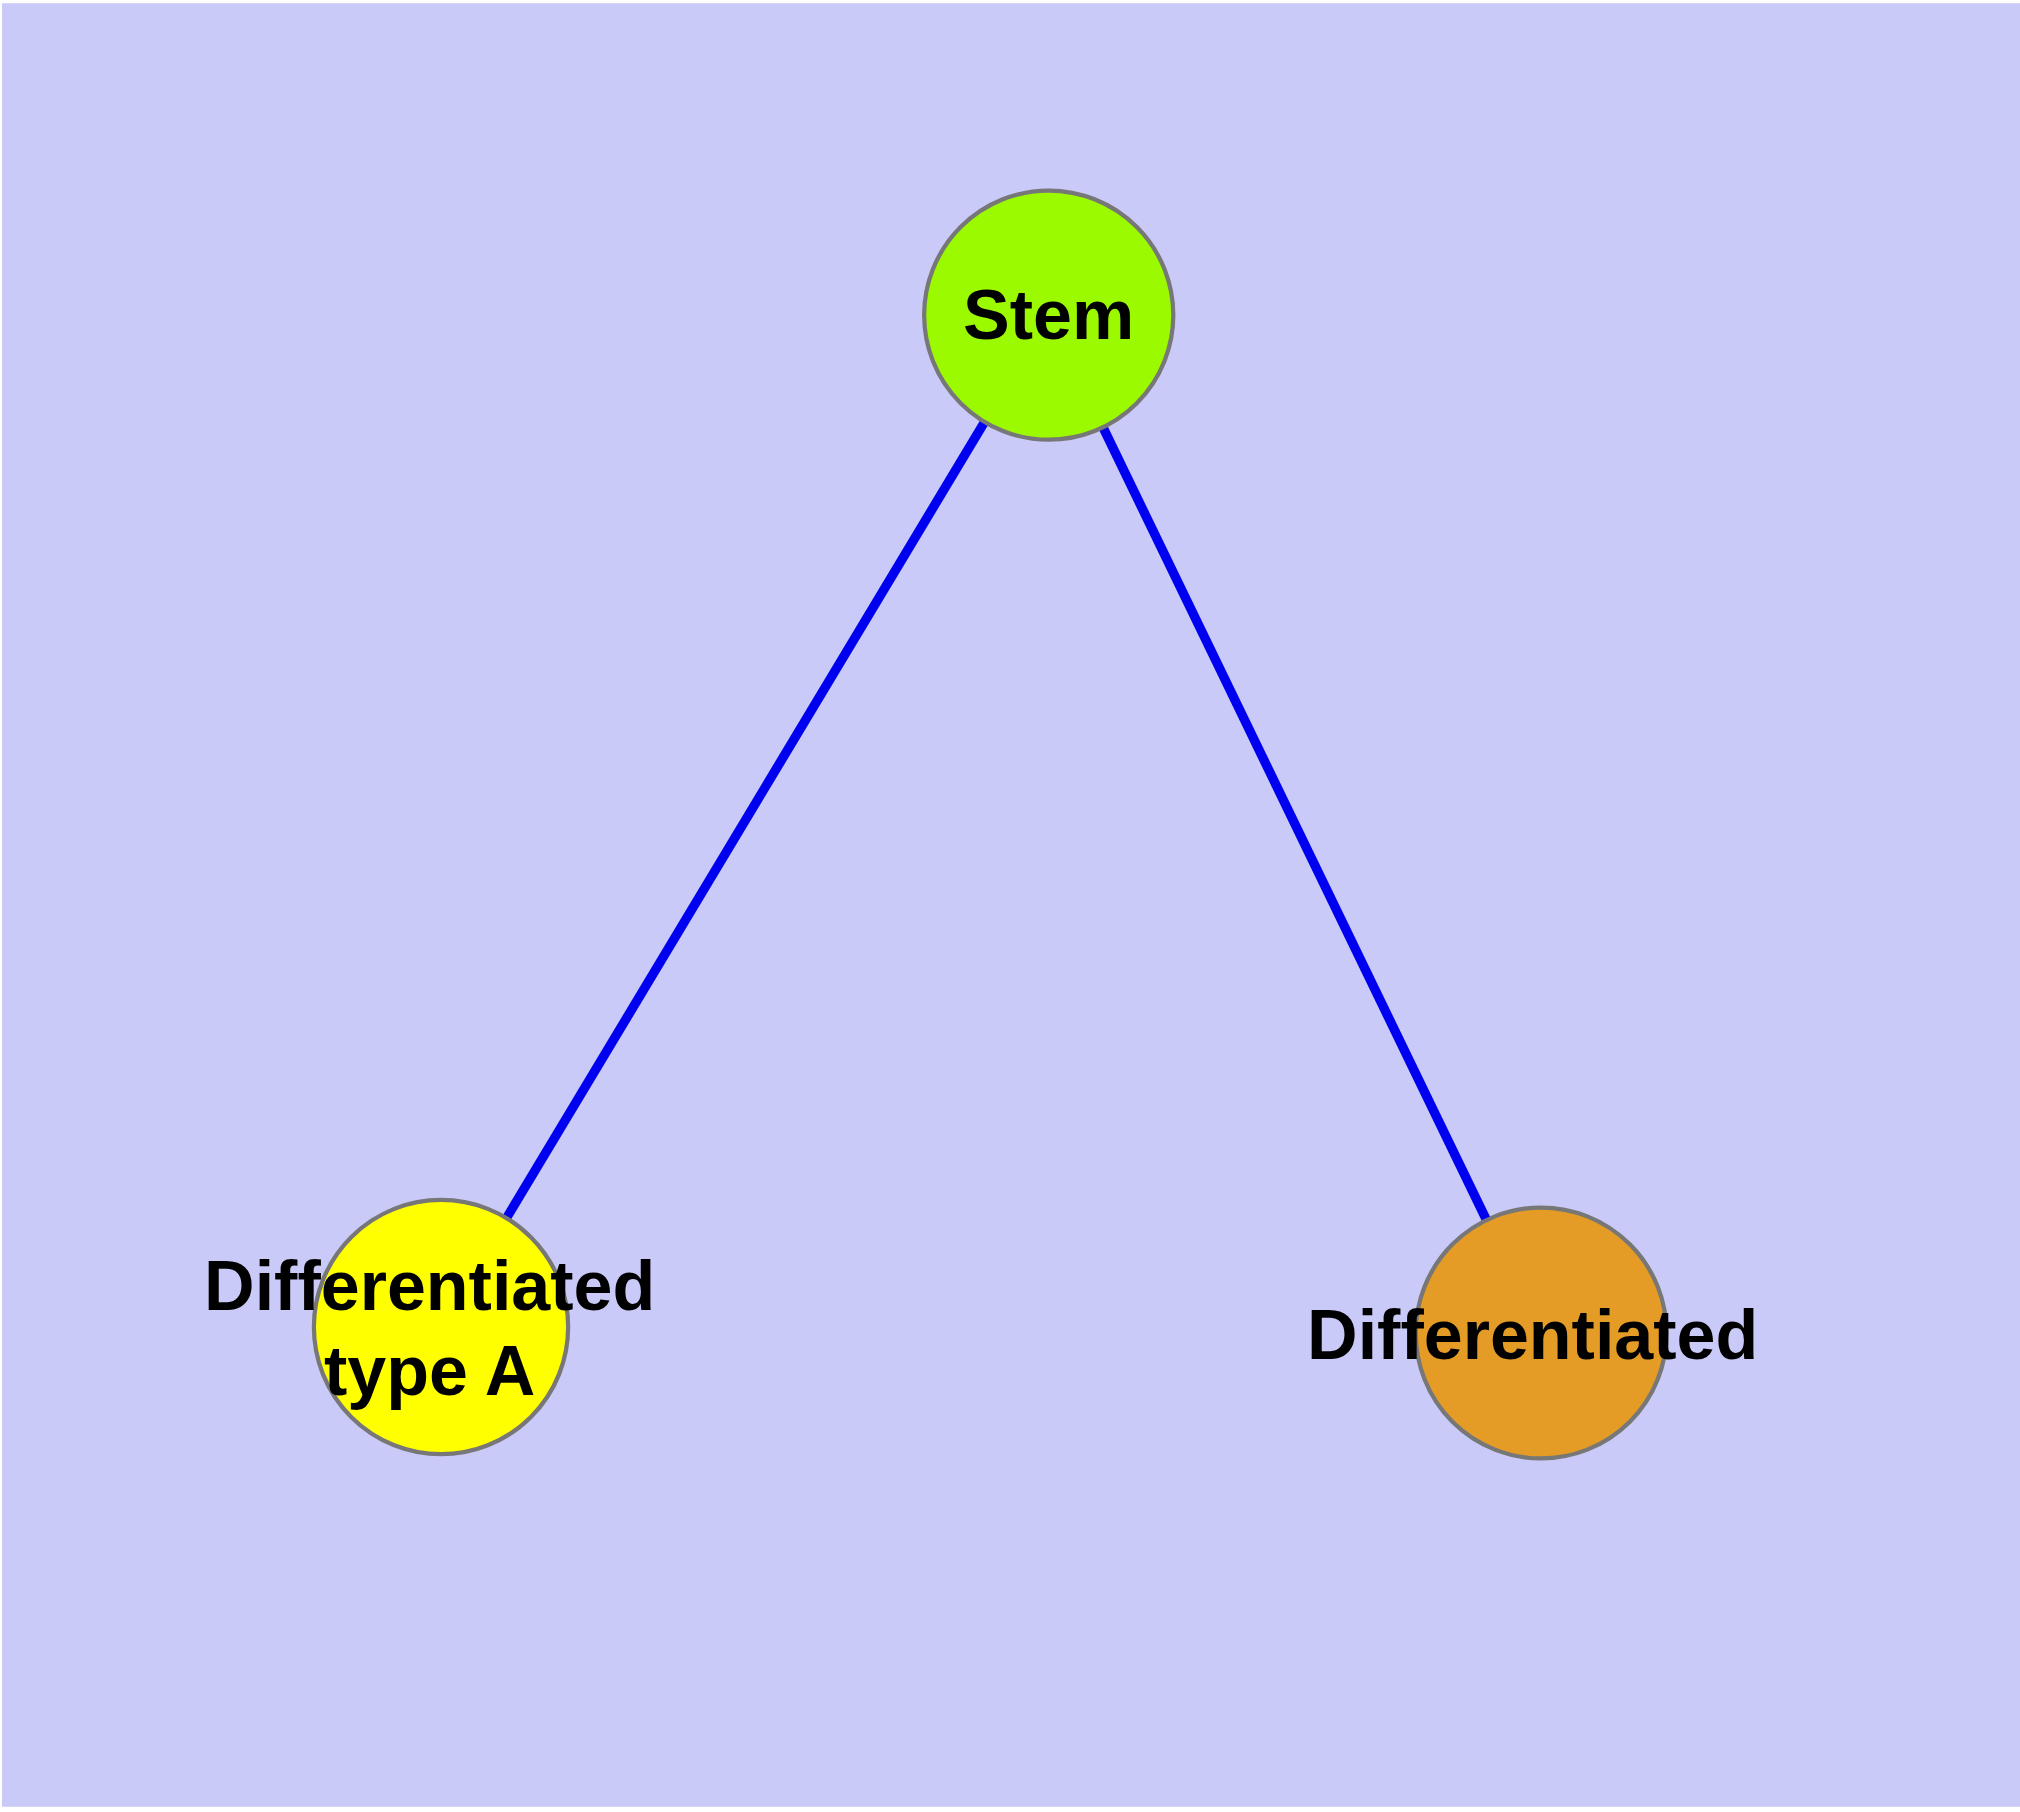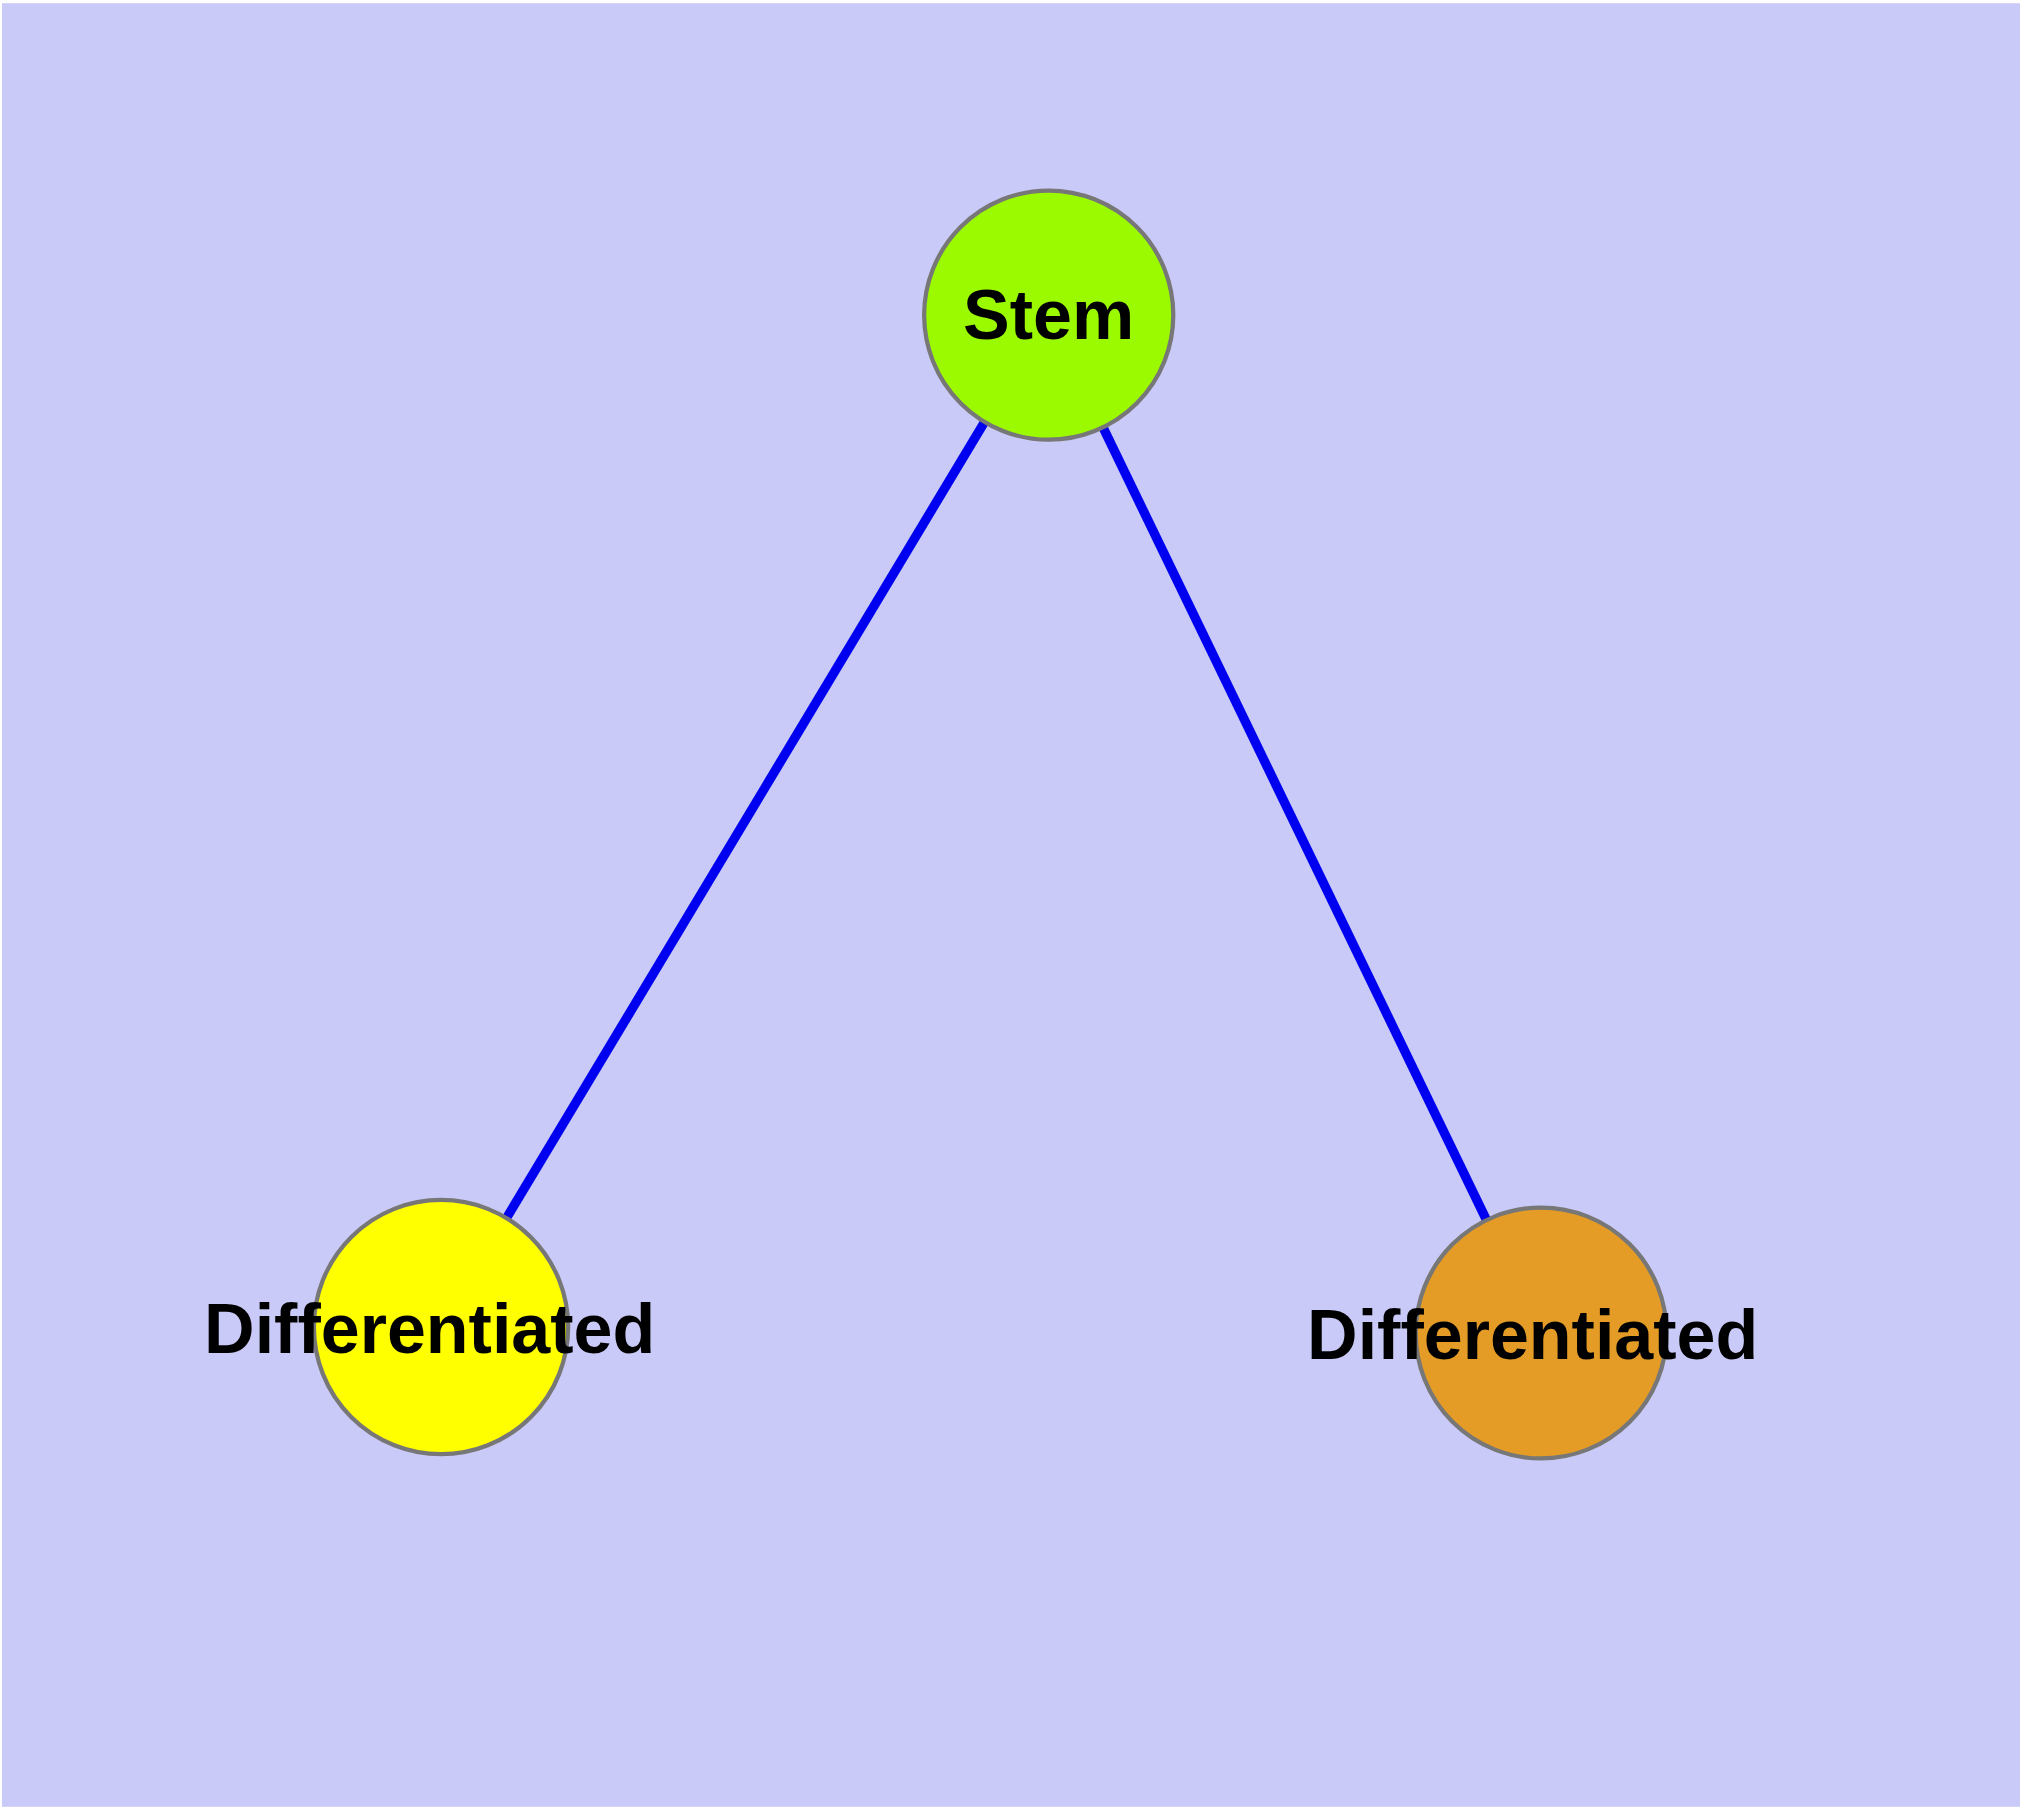"type A" span.label-line { html: none -> <span>type A</span> }
